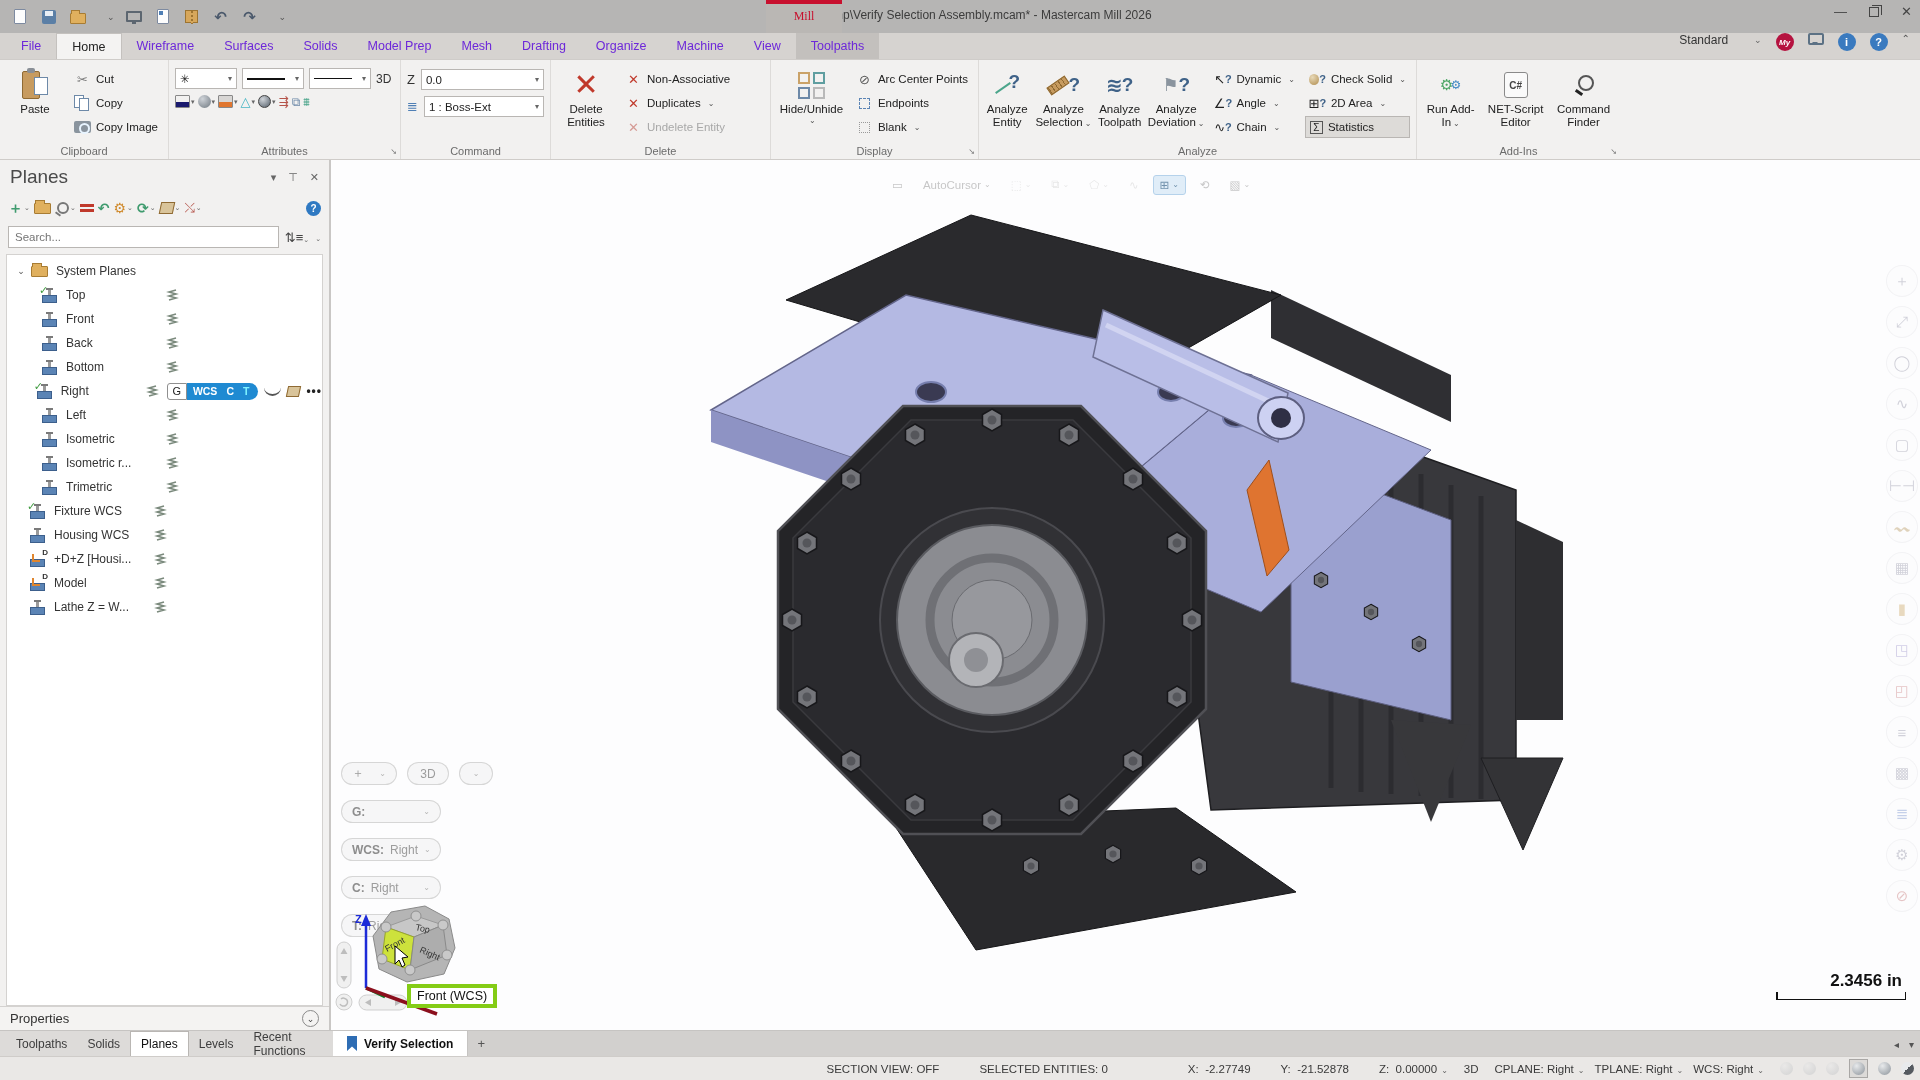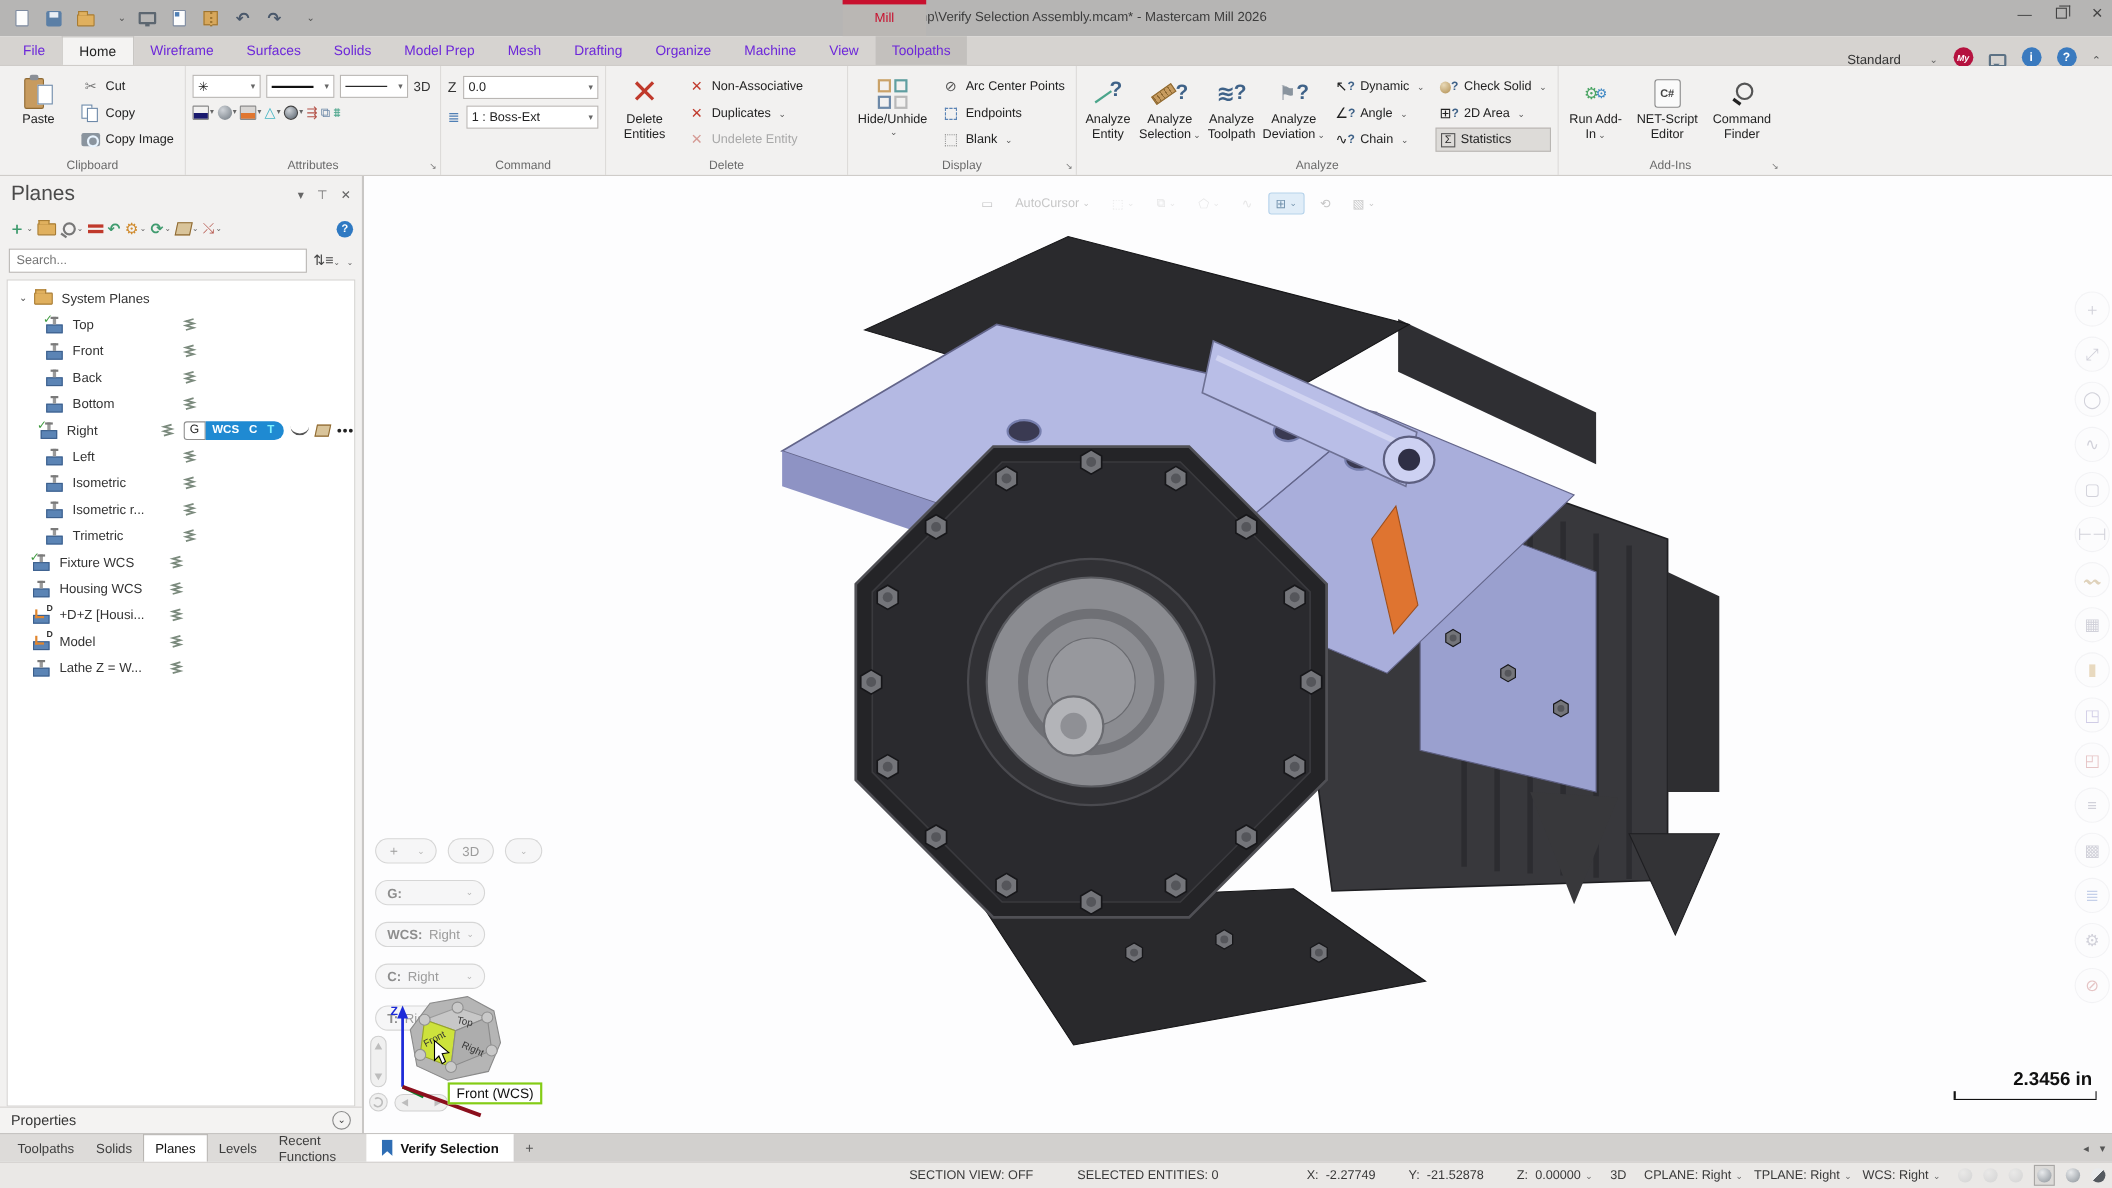"Mill" .millchip { font-family: none -> Liberation Serif, serif }
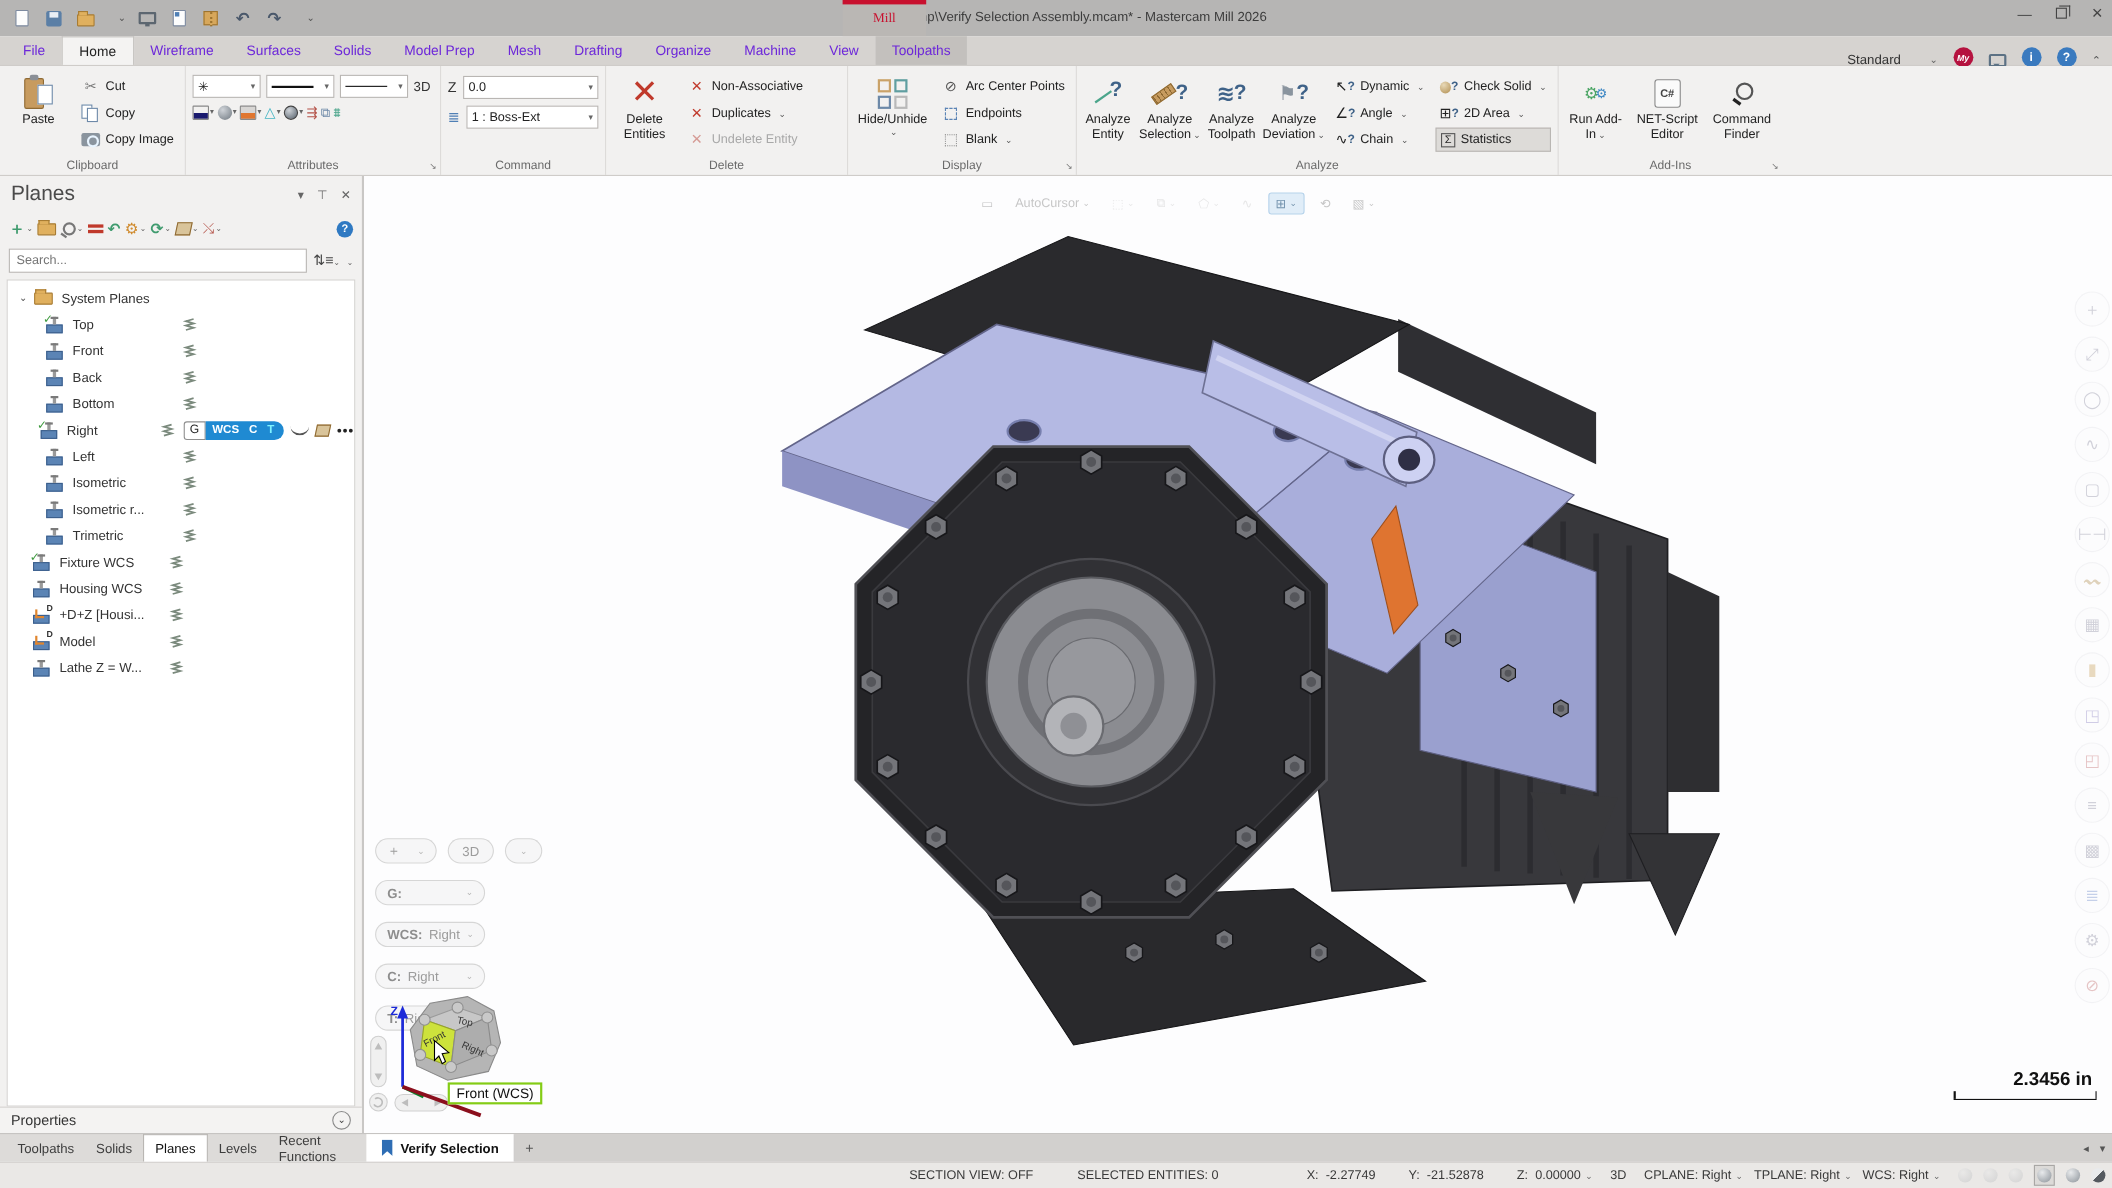"Standard" .tabrow-right { align-items: flex-end -> flex-start }
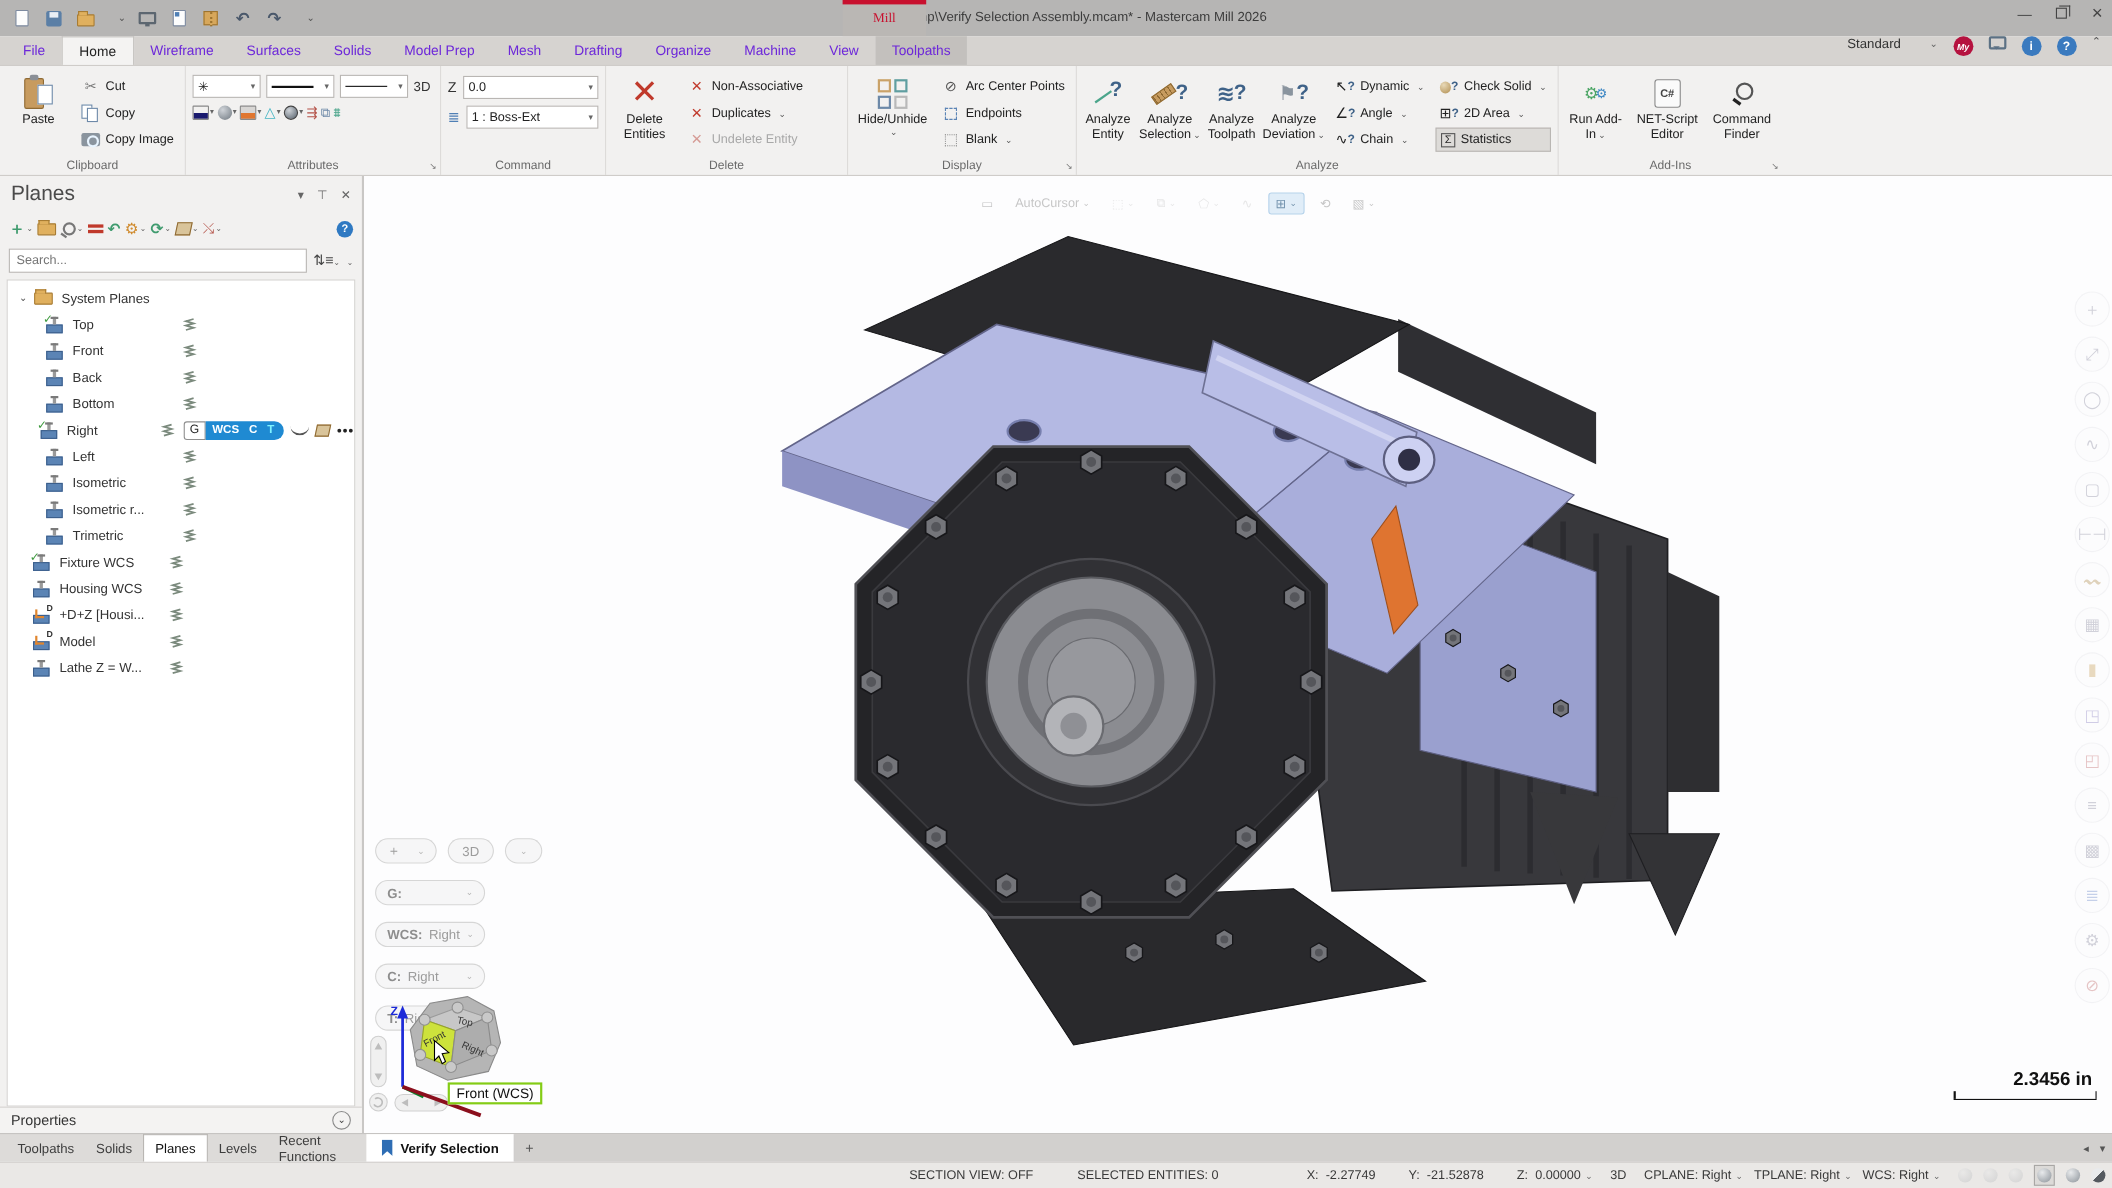"Front (WCS)" .tooltip { border: 2px solid #84cc16 -> 4px solid #84cc16 }
